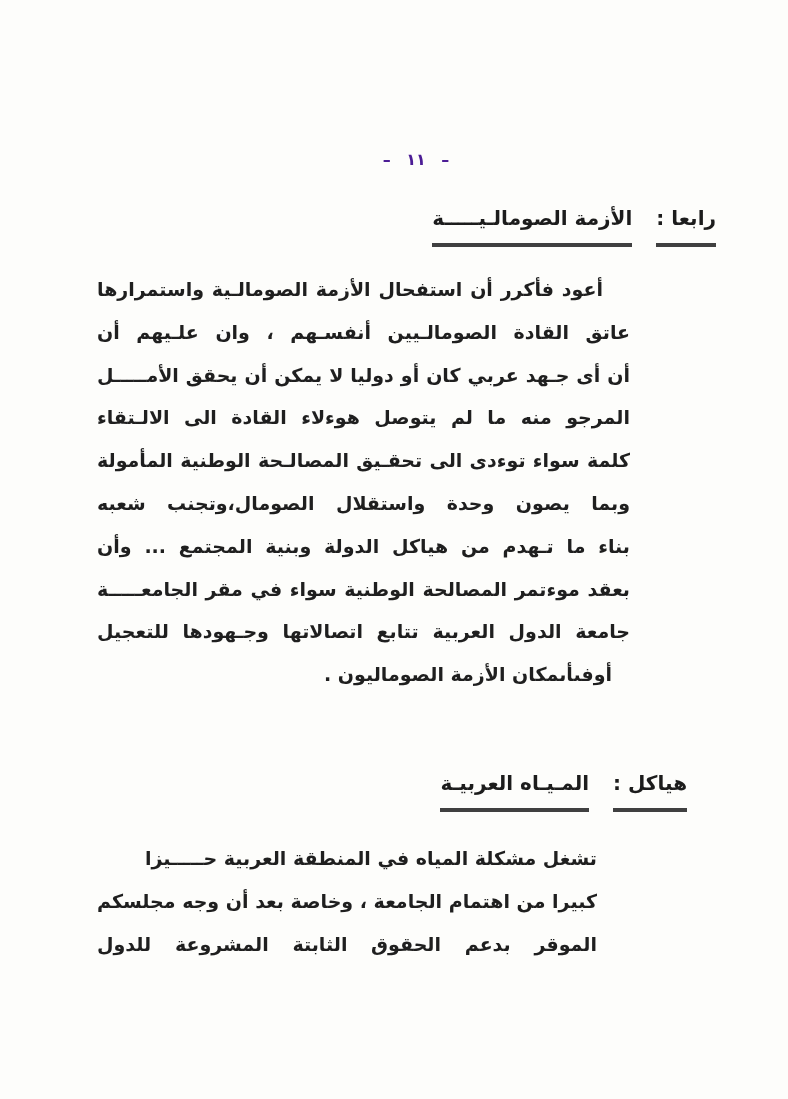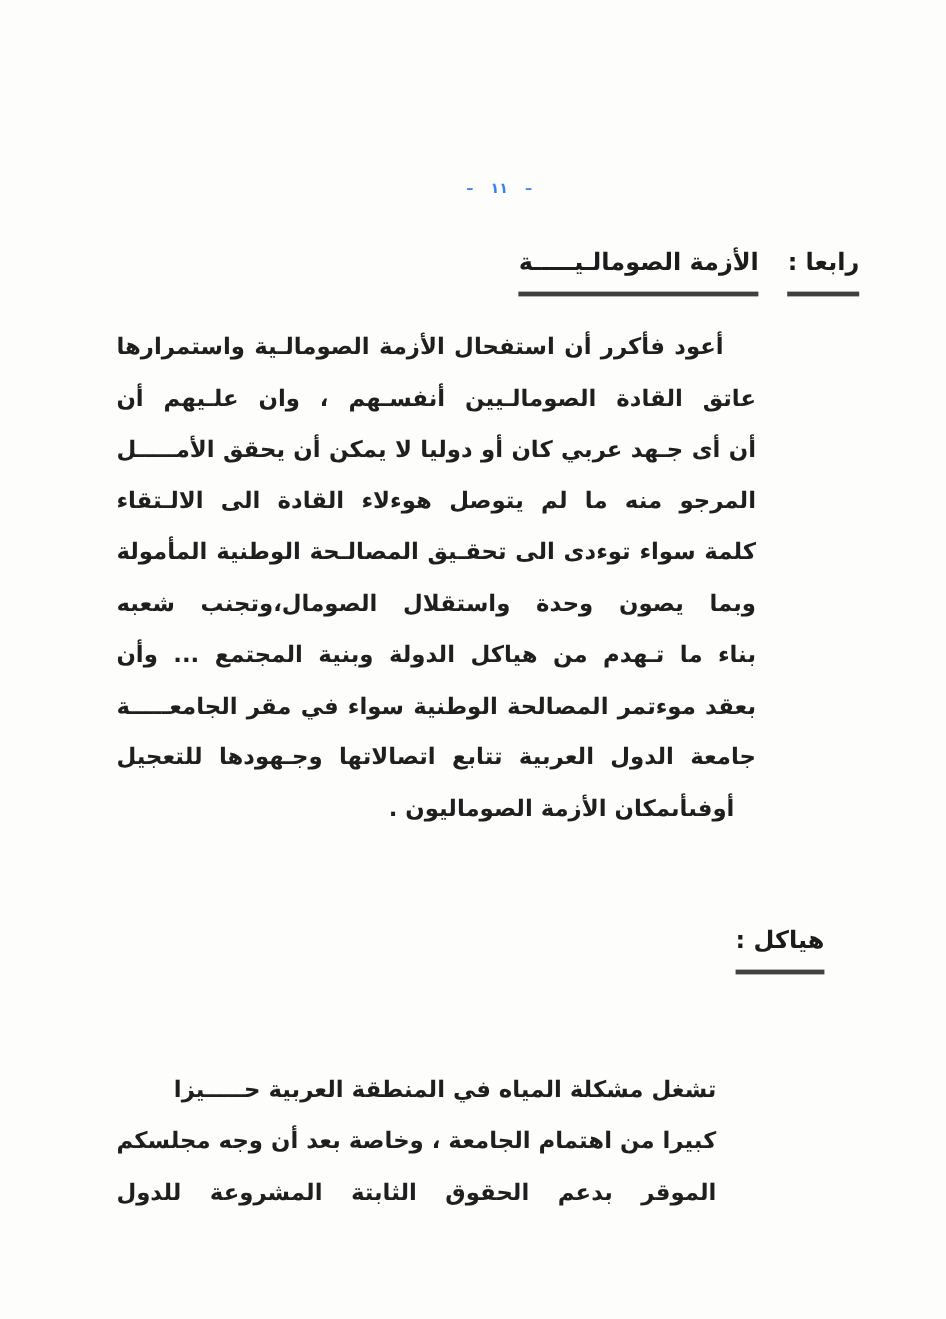"– ١١ –" .page-number { color: #3b82f6 -> #4c1d95; font-size: 12px -> 16px }
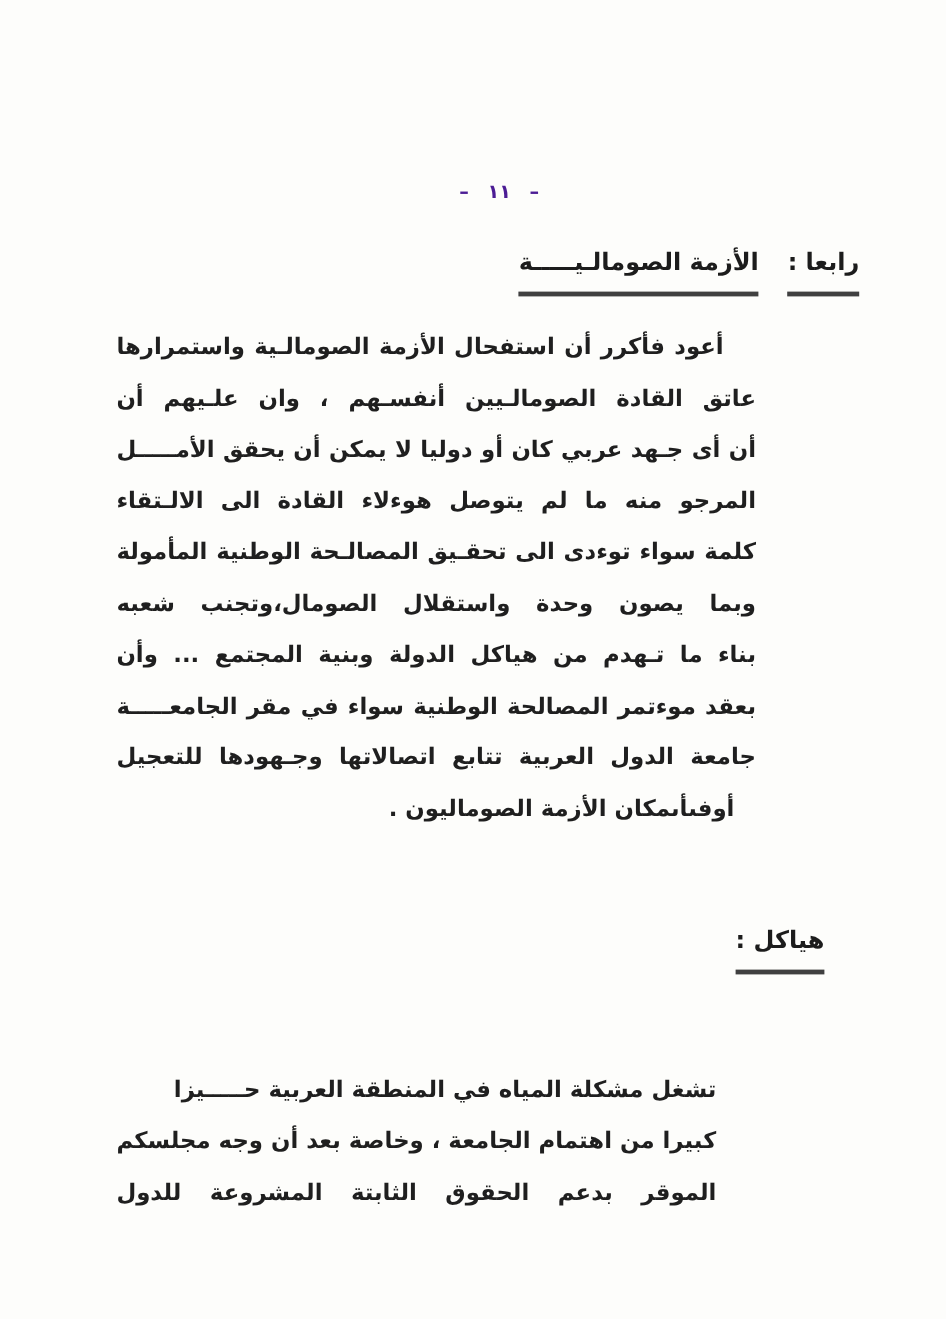"المـيـاه العربيـة" span.title { html: none -> <span>المـيـاه العربيـة</span> }
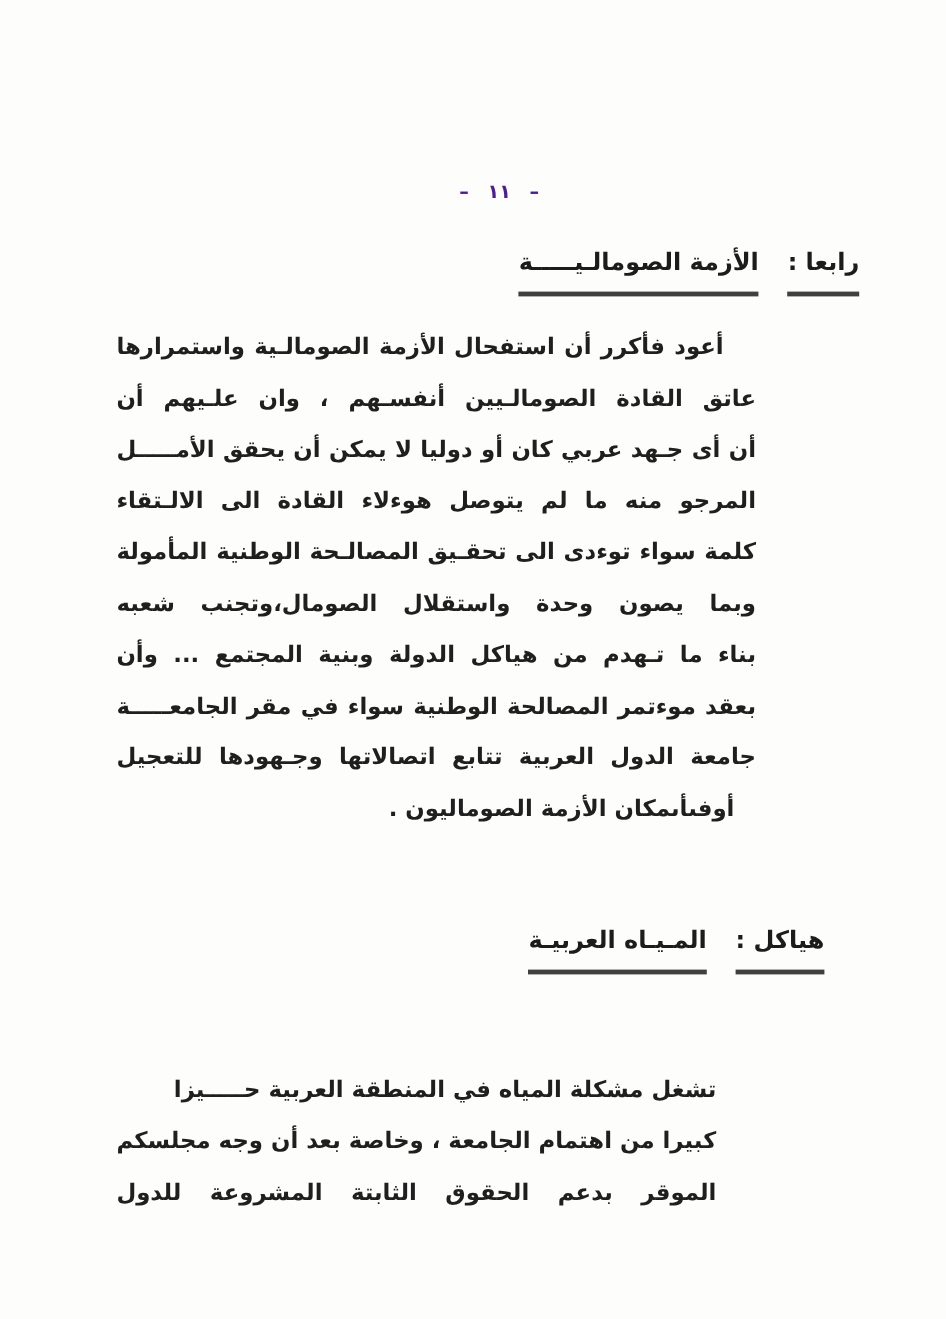"تشغل مشكلة المياه في المنطقة" #para-2 { top: 887px -> 837px }
